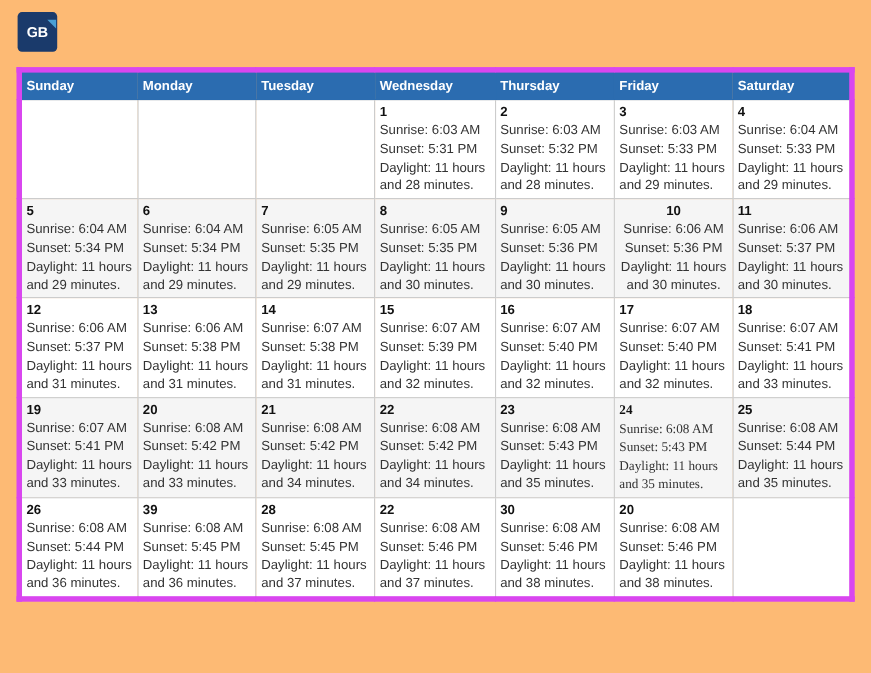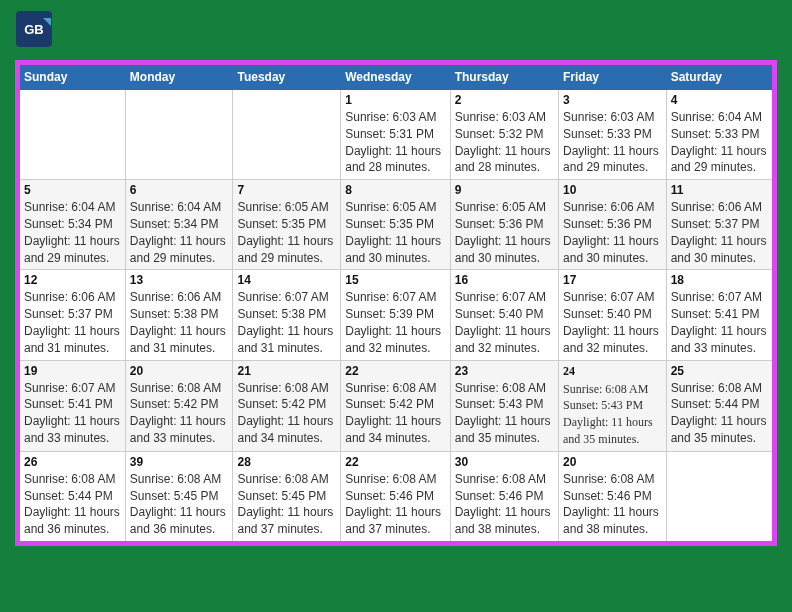"GB" .page { background: #15803d -> #fdba74 }
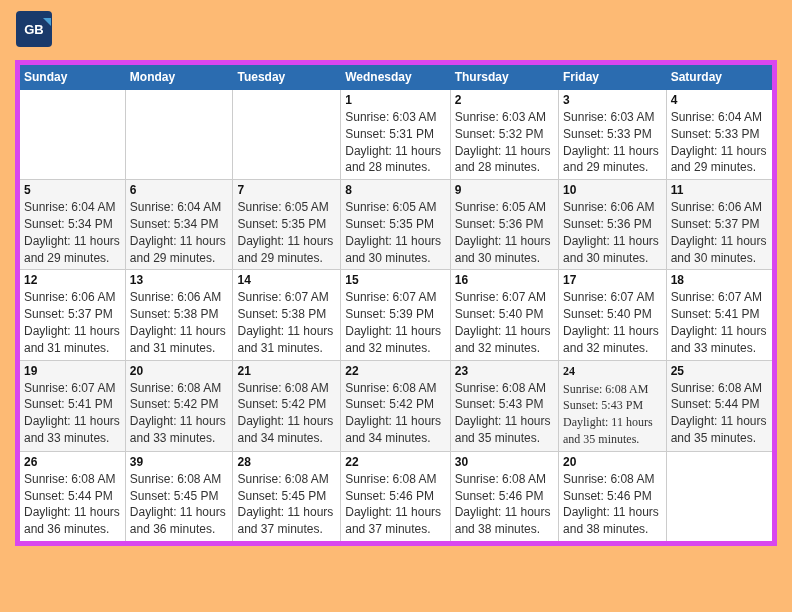"10" td { text-align: none -> center }
